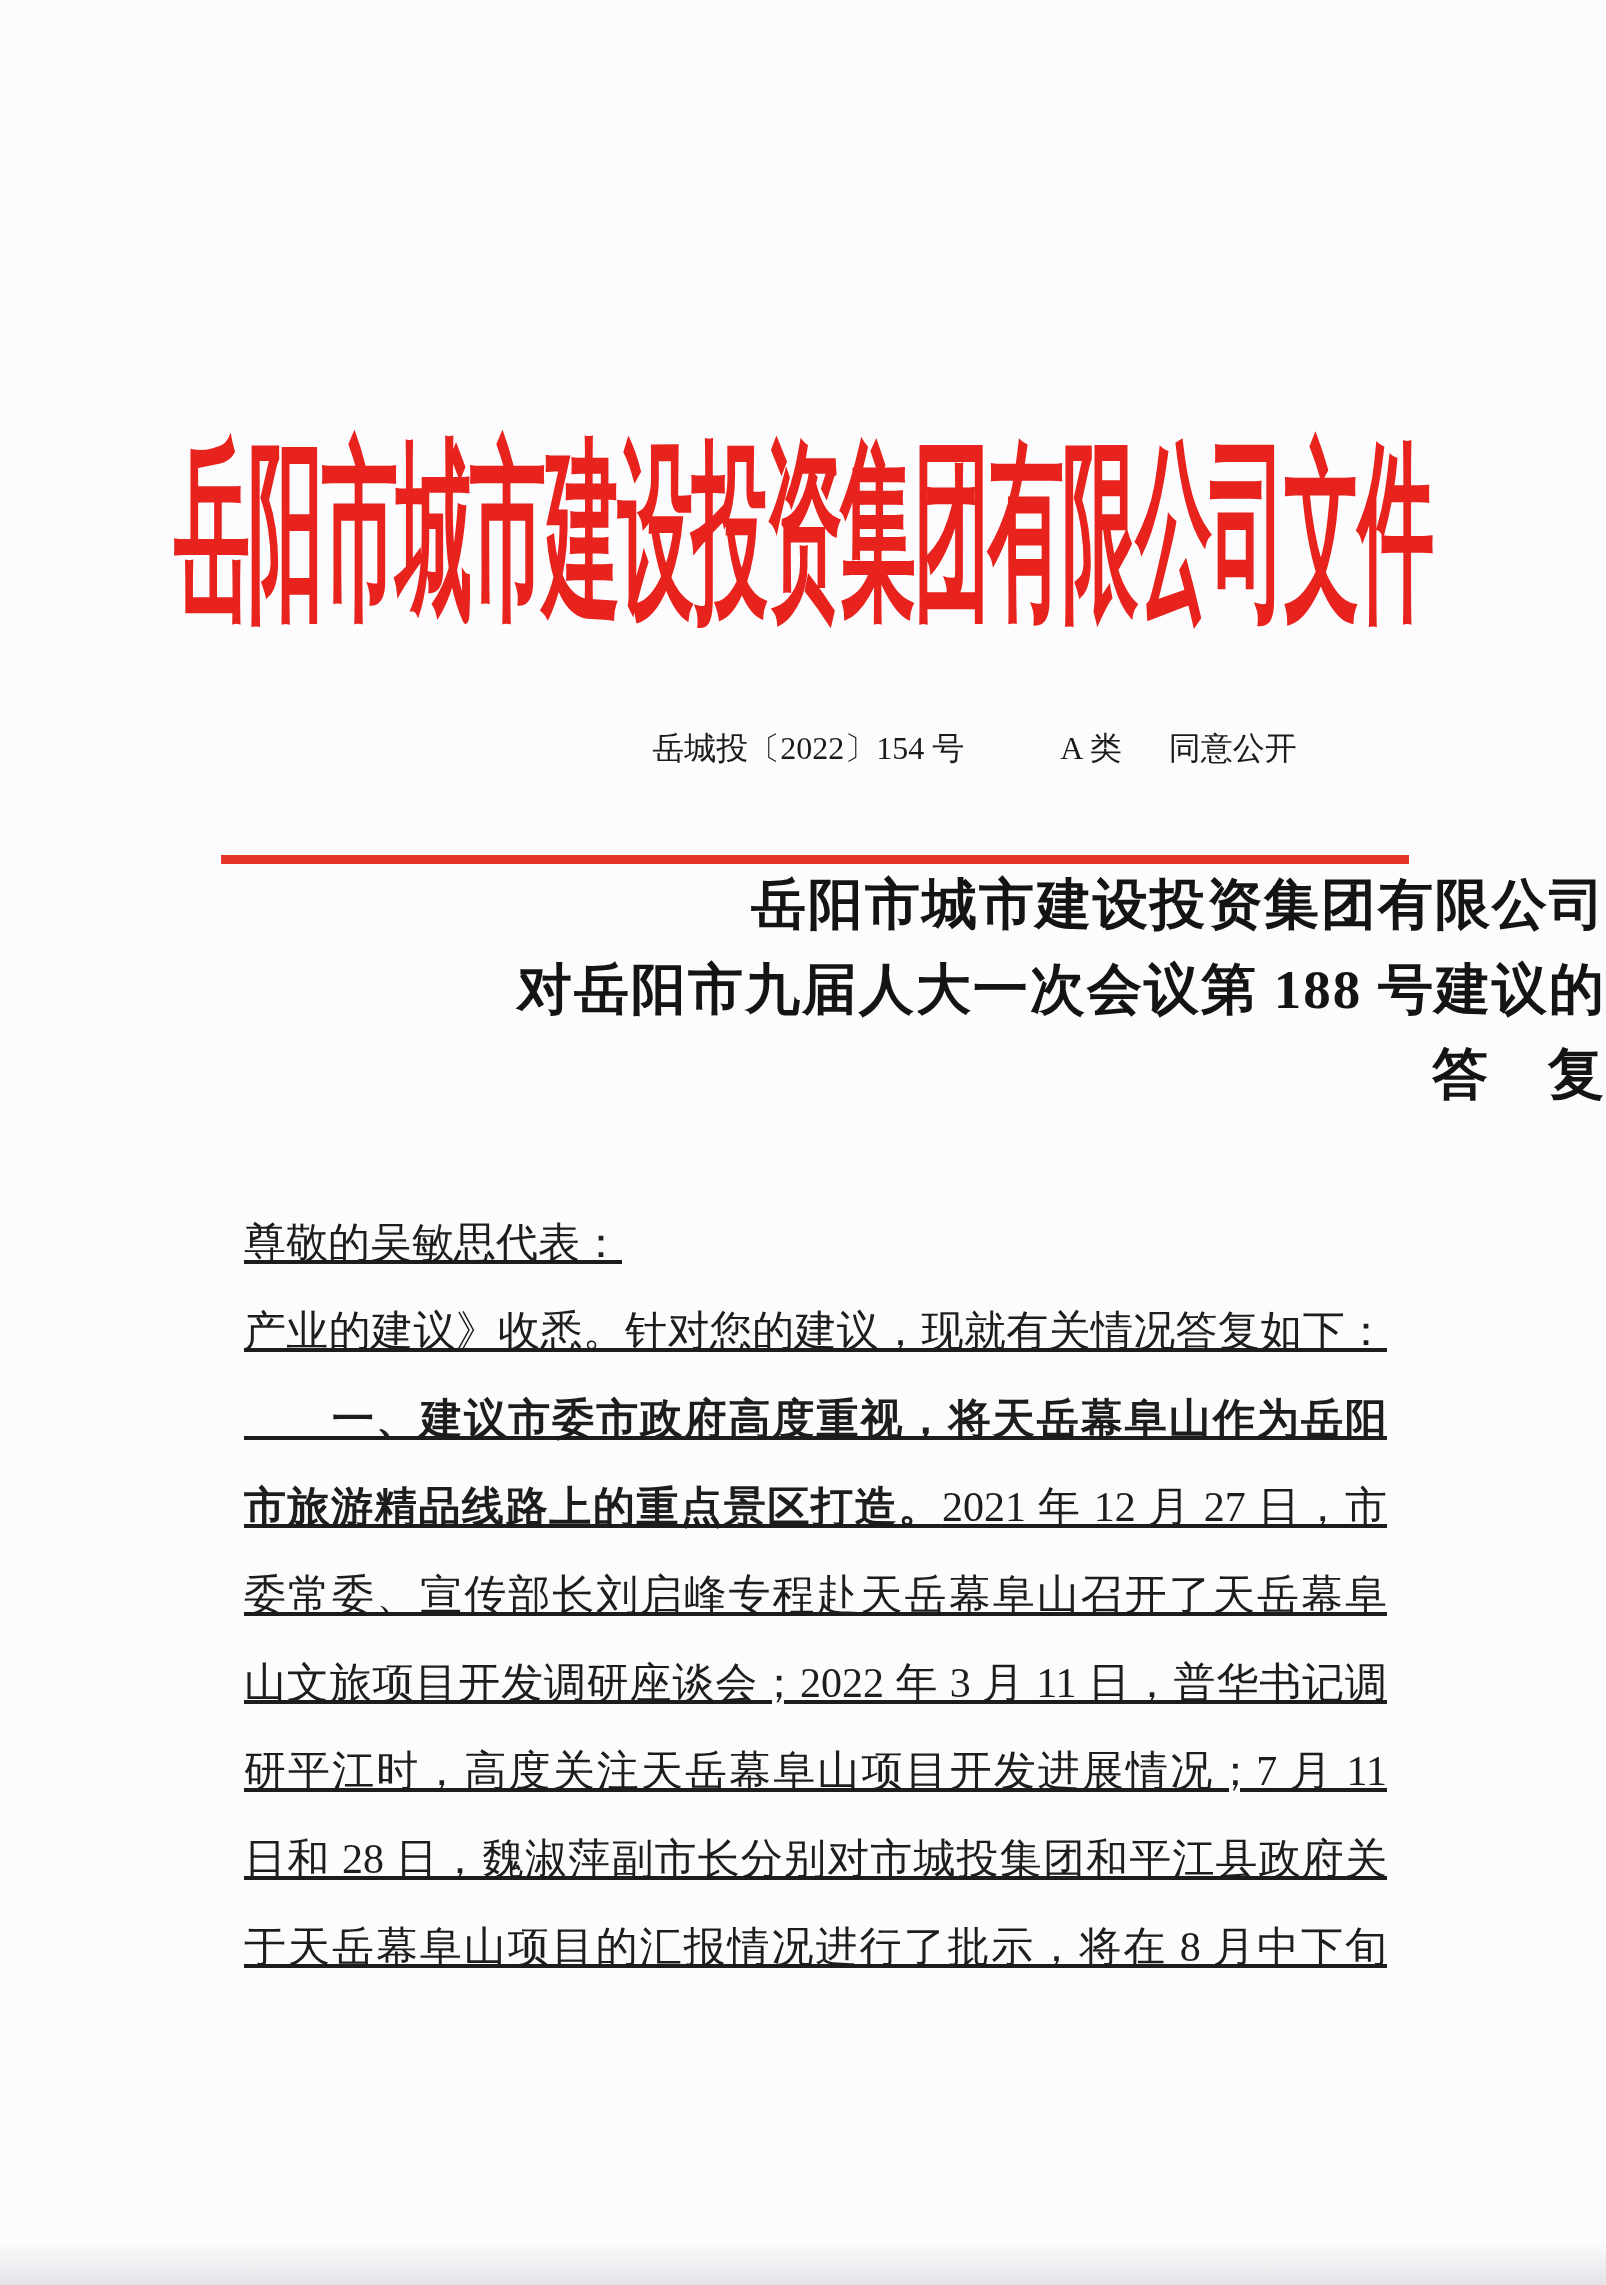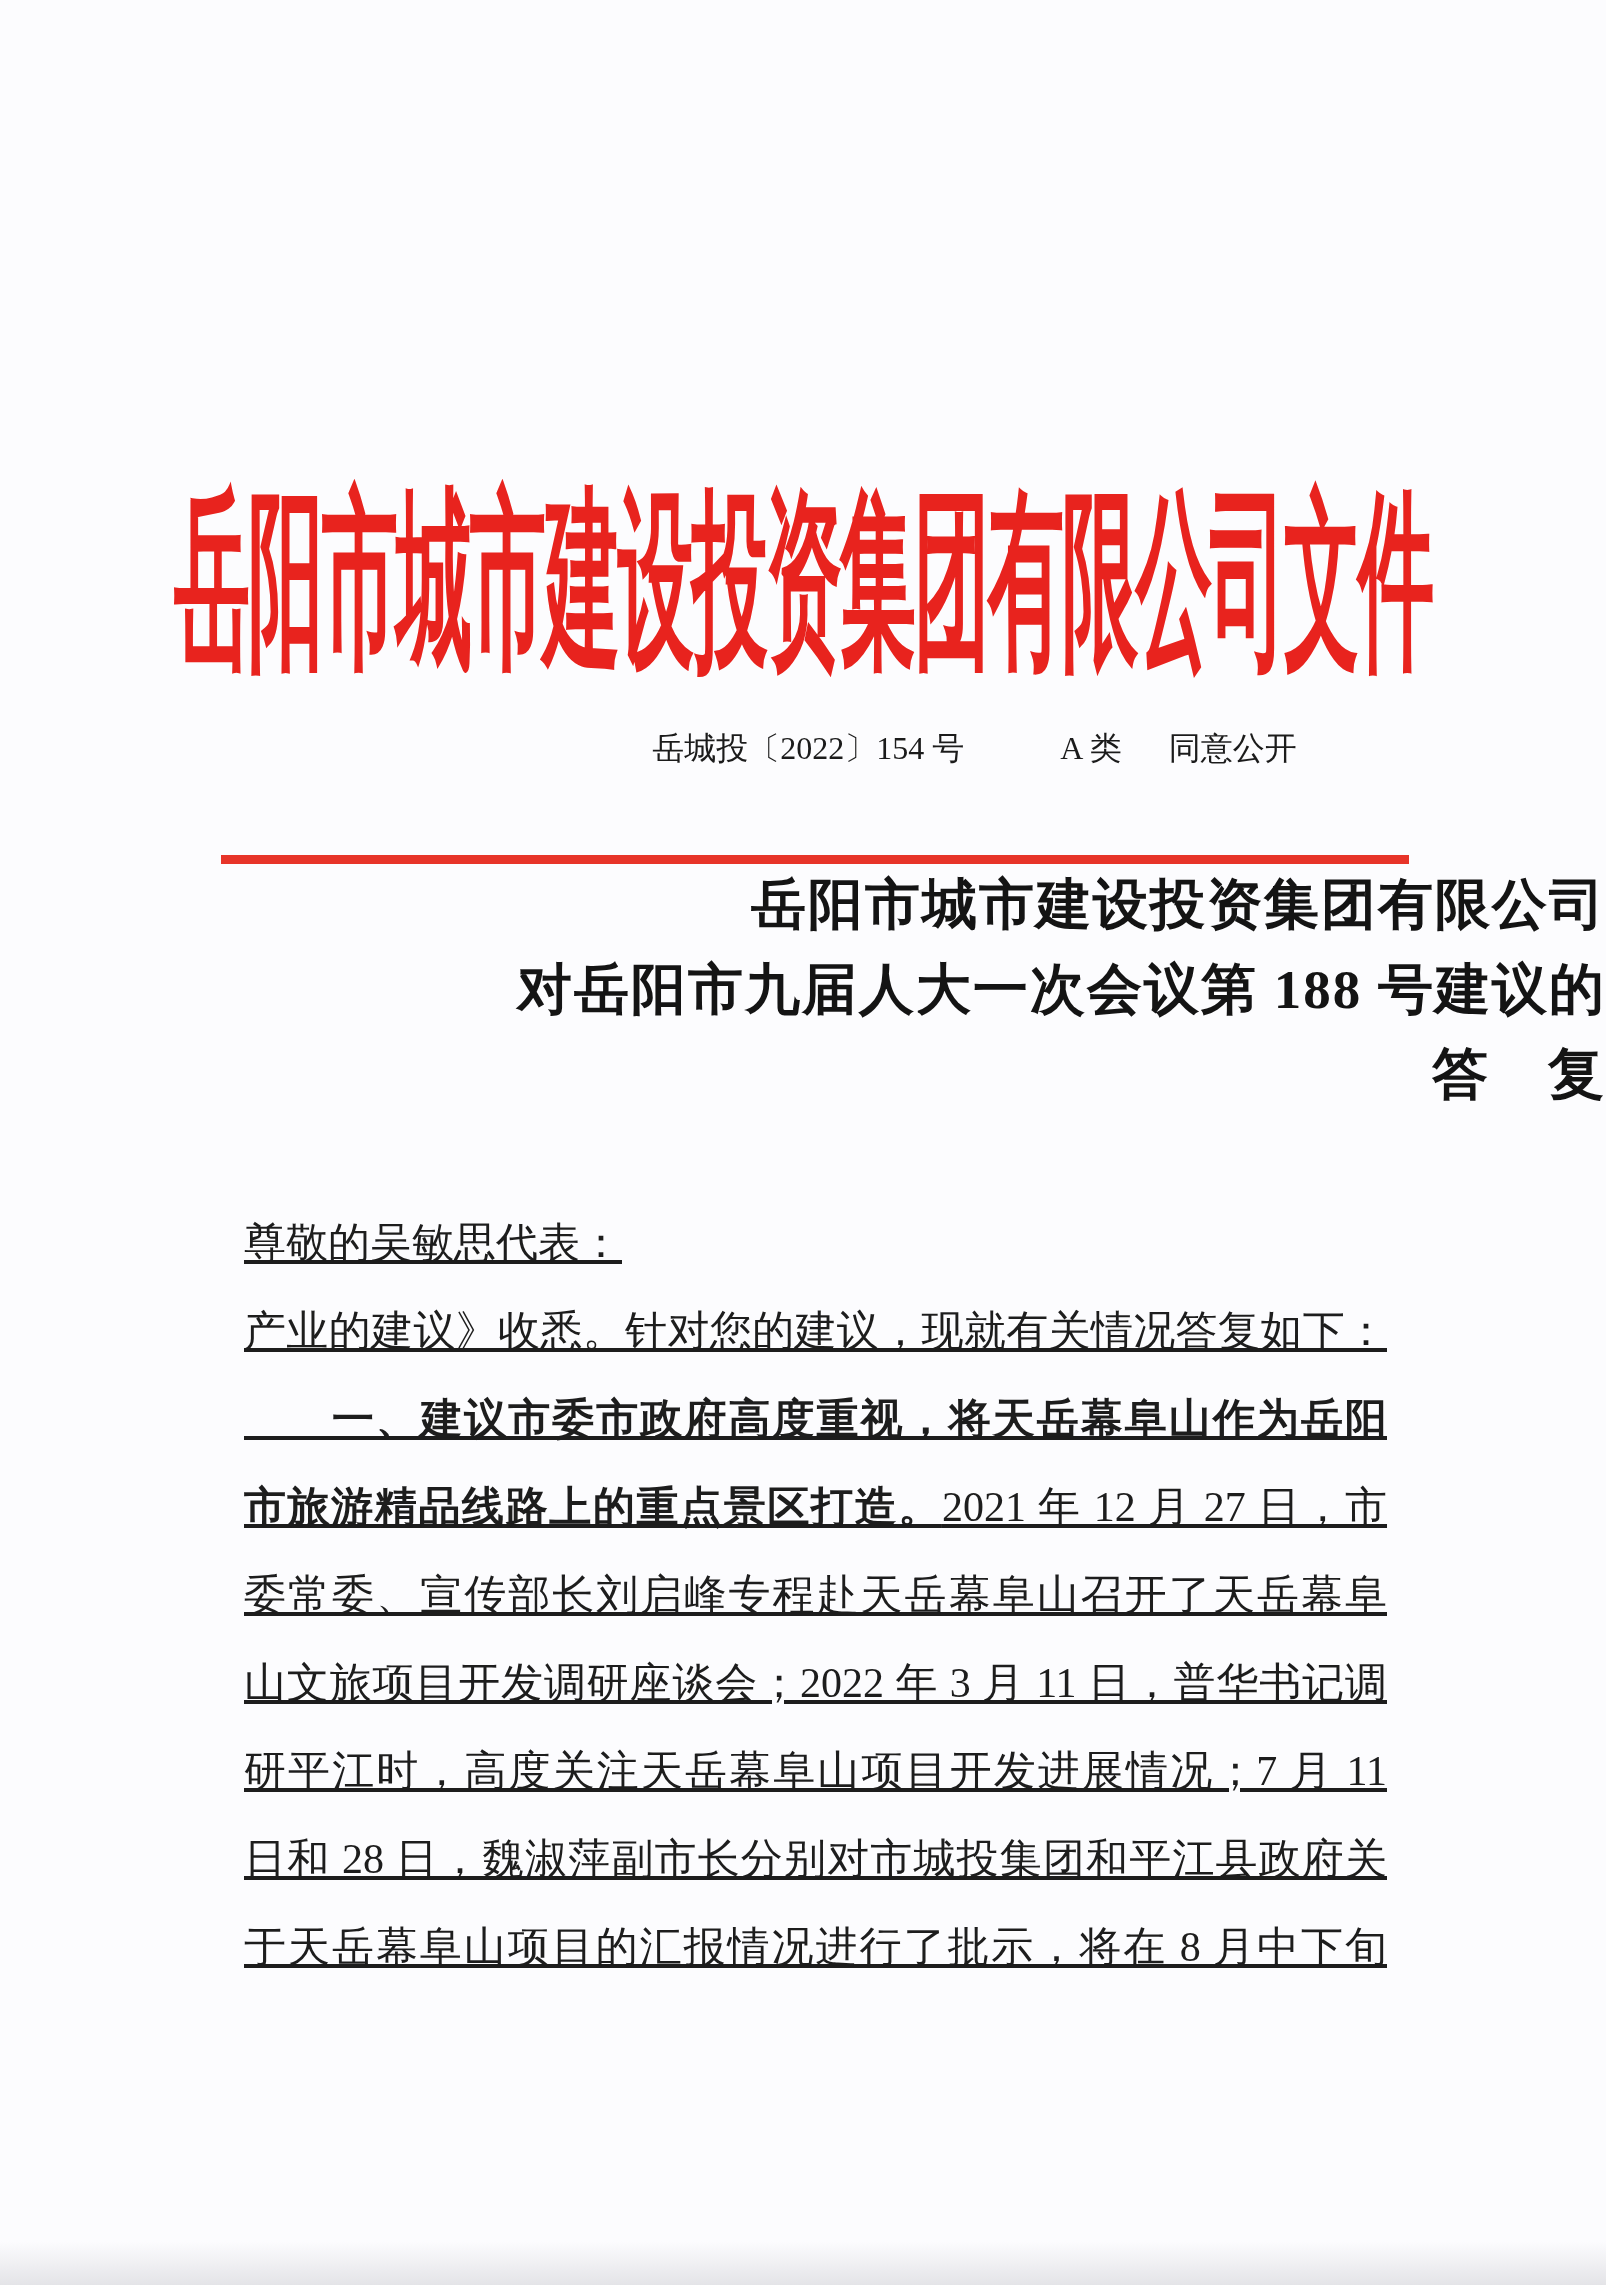"岳阳市城市建设投资集团有限公司文件" .letterhead { align-items: flex-end -> center }
